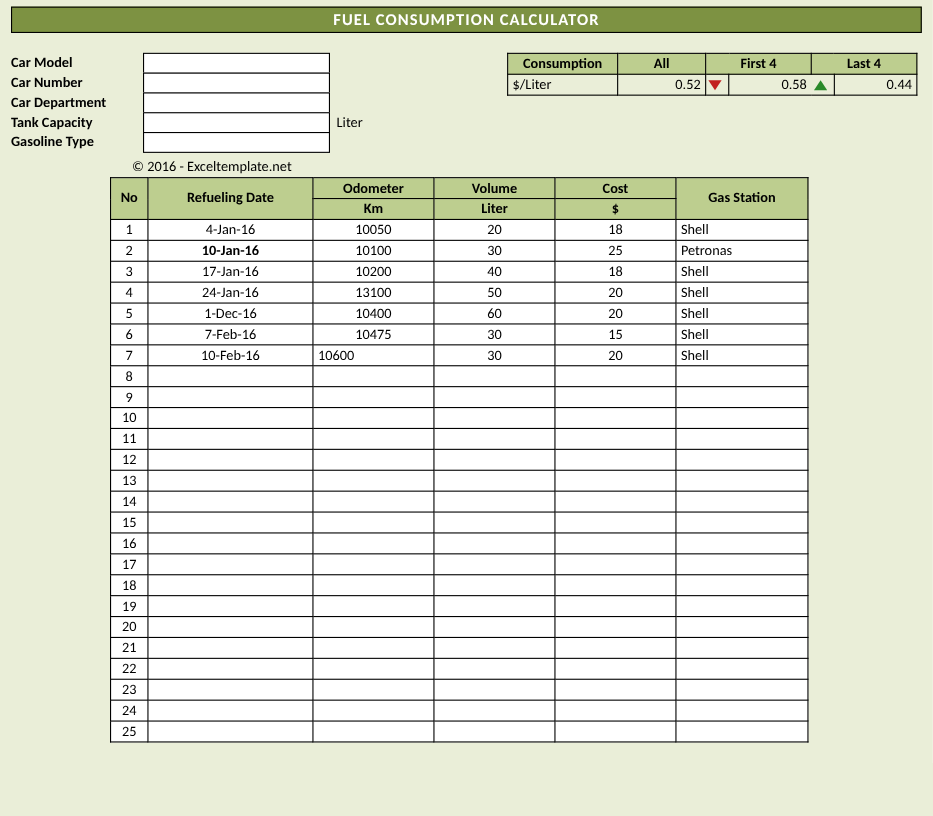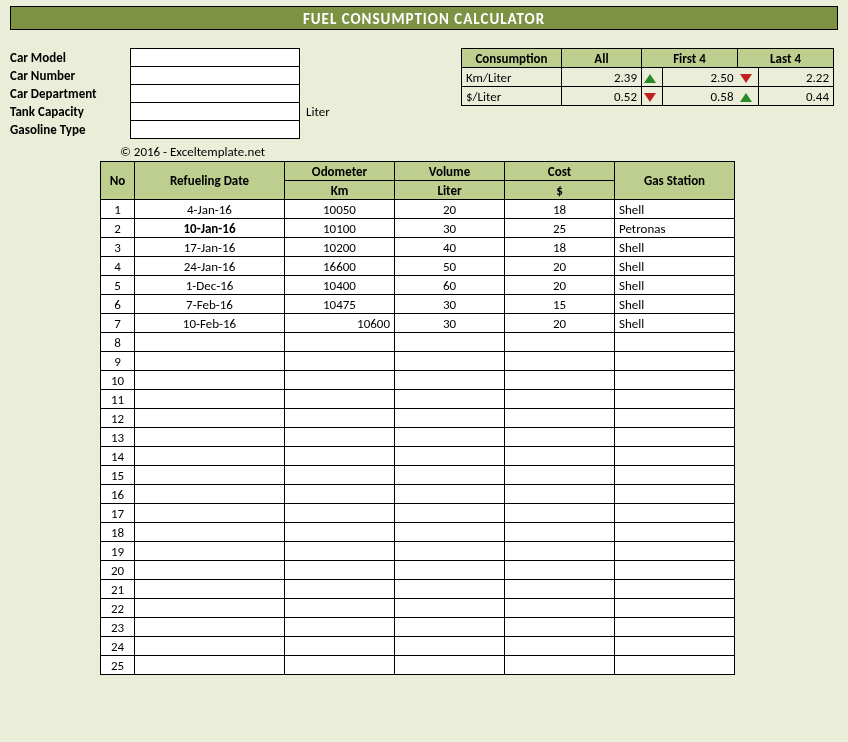"Km/Liter" tr { html: <tr> <td>Km/Liter</td> <td>2.39</td> <td><span></span></td> <td>2.50</td> <td><span></span></td> <td>2.22</td> </tr> -> none }
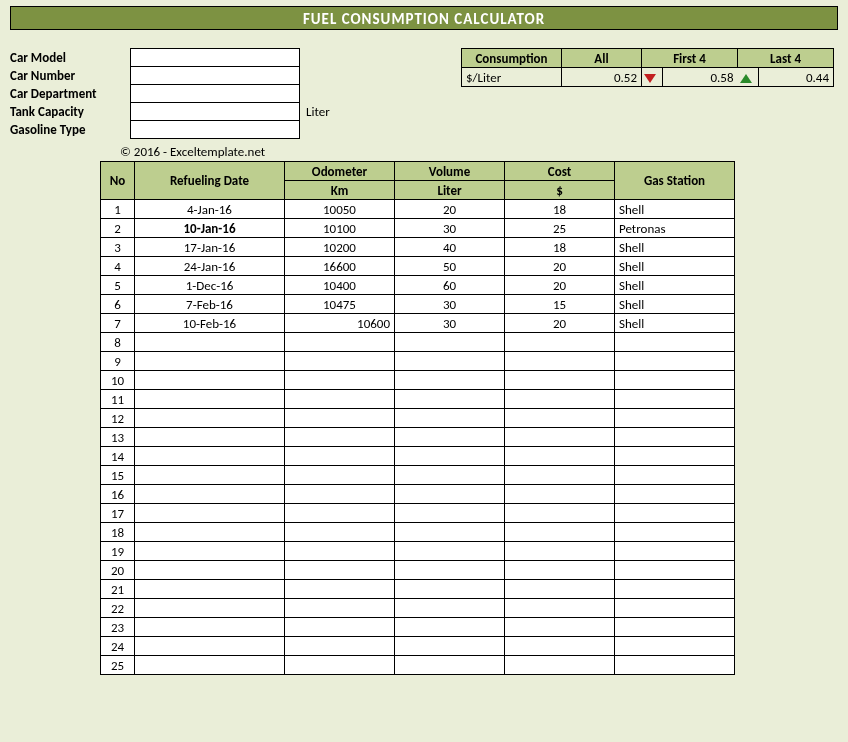"16600" td.col-odo { text: 16600 -> 13100 }
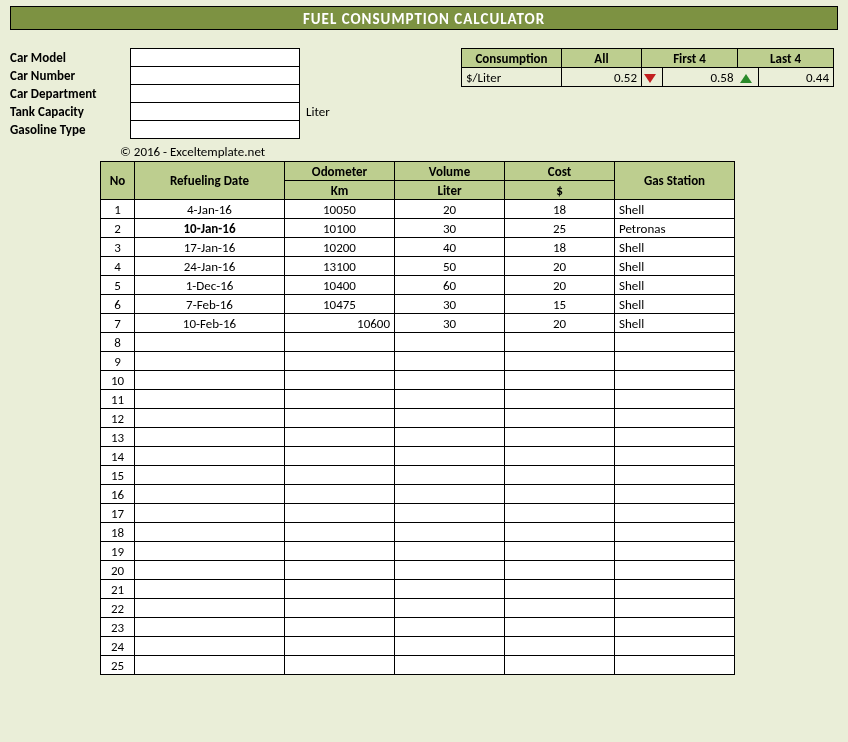"10600" td.col-odo { text-align: right -> left }
